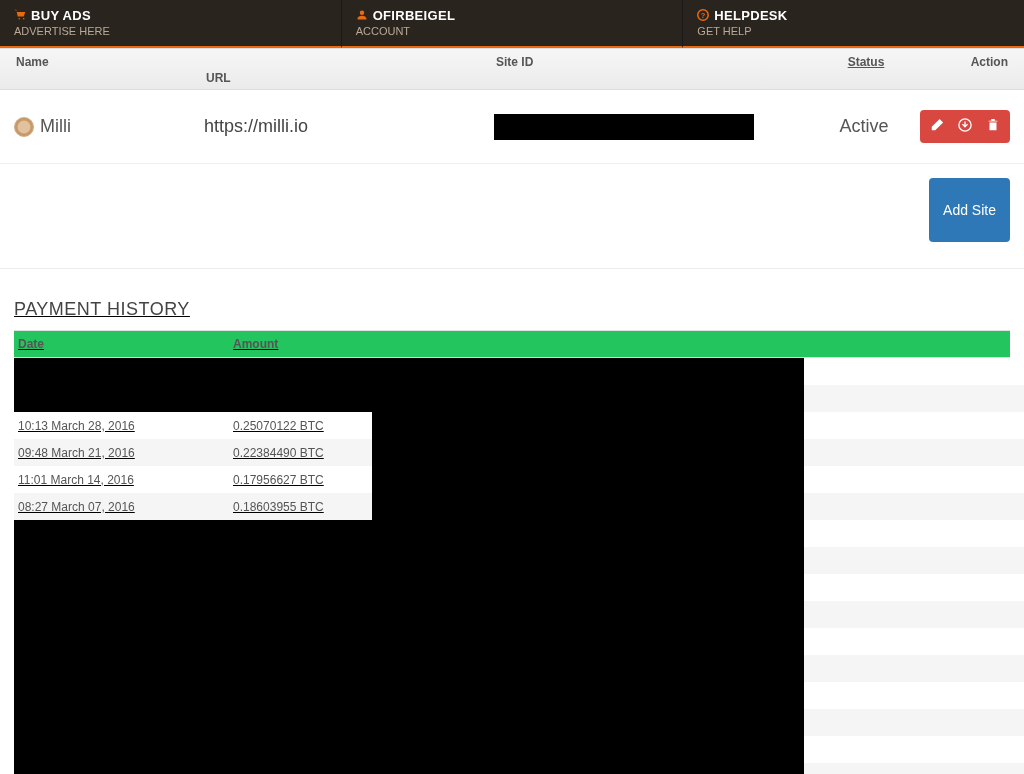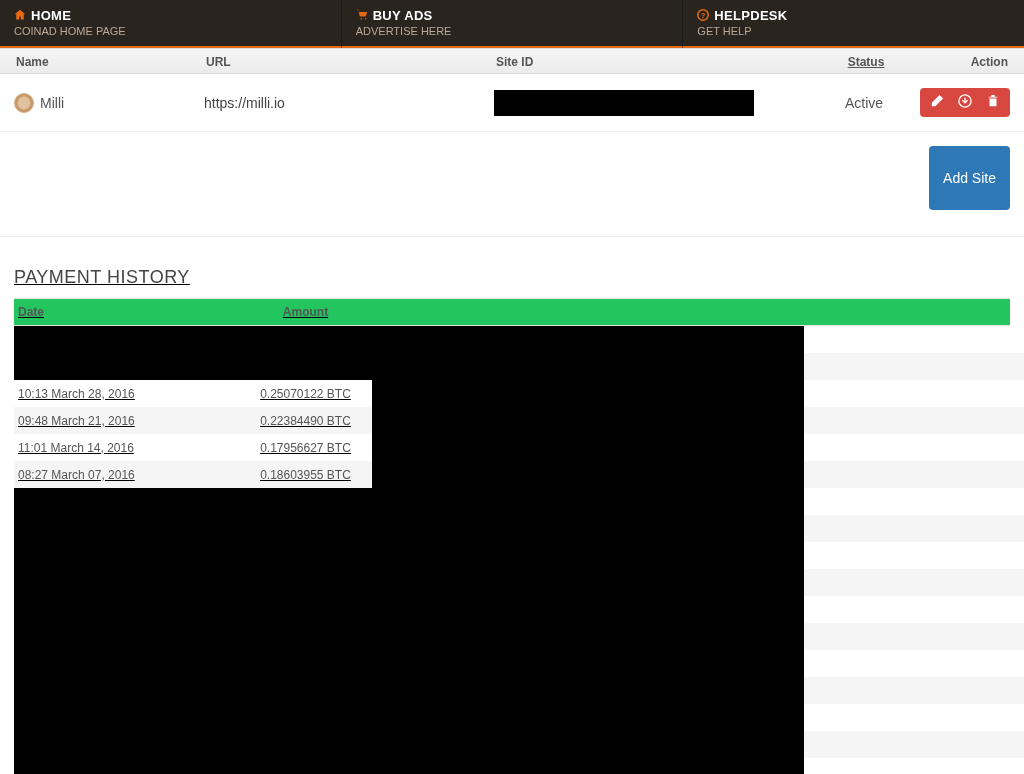"HOME" div.nav-item { html: <div> <div> <span><svg> <path></path> </svg></span> <span>HOME</span> </div> <div>COINAD HOME PAGE</div> </div> -> none }
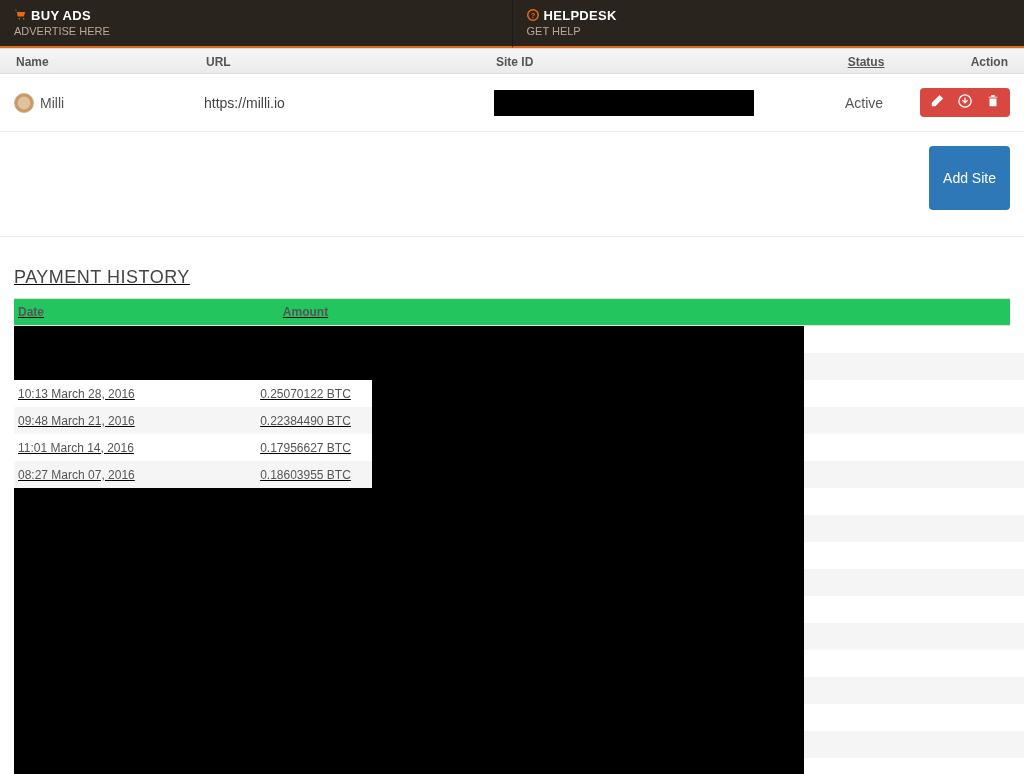"OFIRBEIGEL" div.nav-item { html: none -> <div> <div> <span><svg> <path></path> </svg></span> <span>OFIRBEIGEL</span> </div> <div>ACCOUNT</div> </div> }
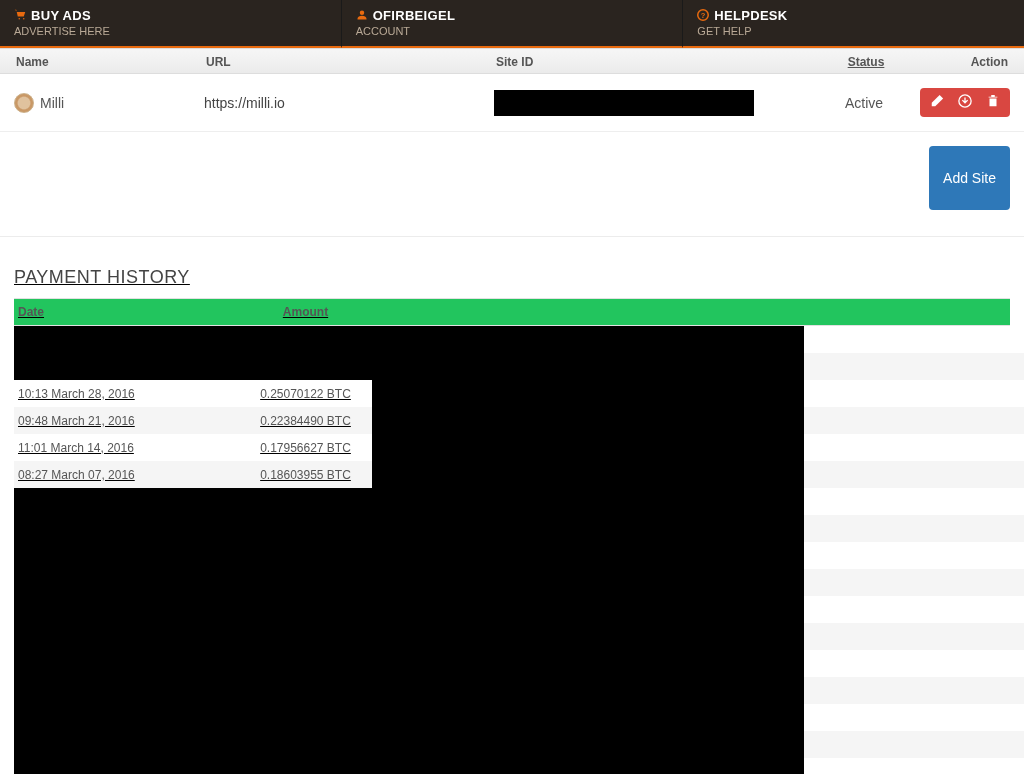"URL" .col-url { margin-top: none -> 16px }
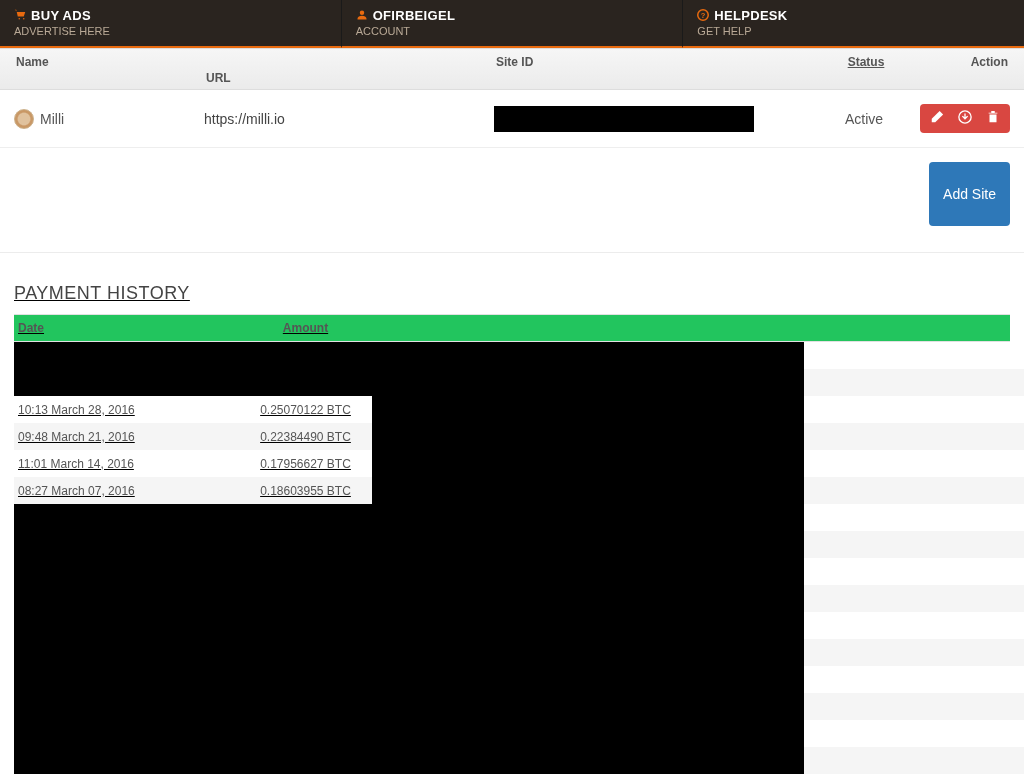"Milli" .site-row { font-size: 14px -> 18px; padding: 14px 14px -> 20px 14px }
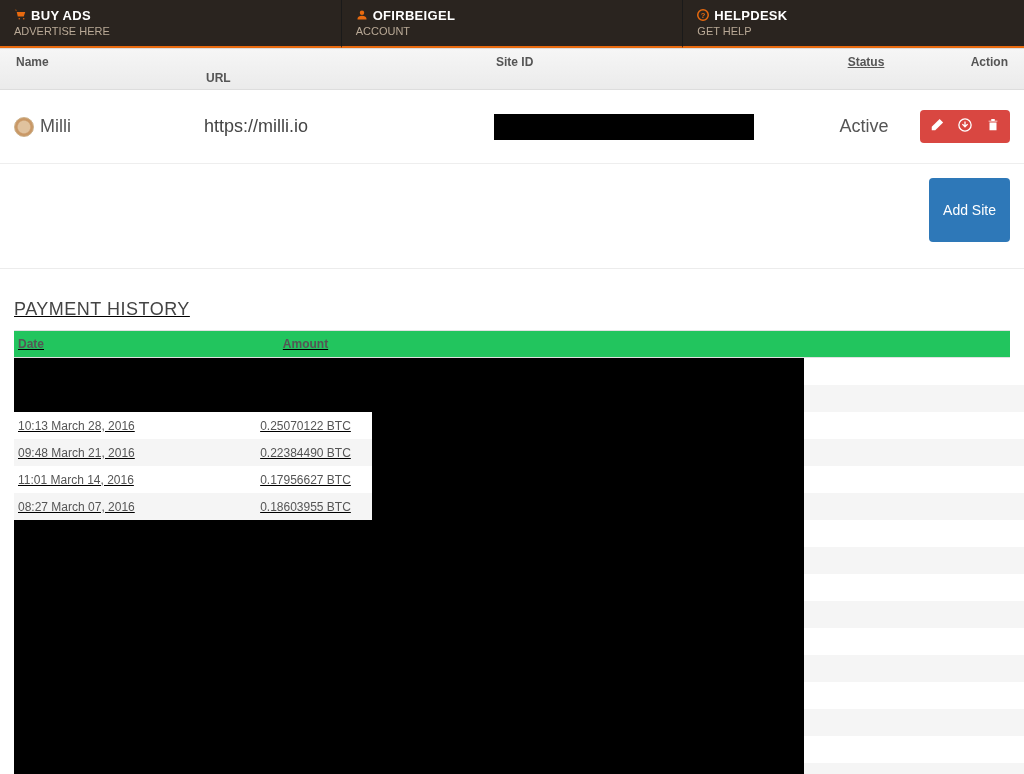"Amount" .h-amount { text-align: center -> none }
